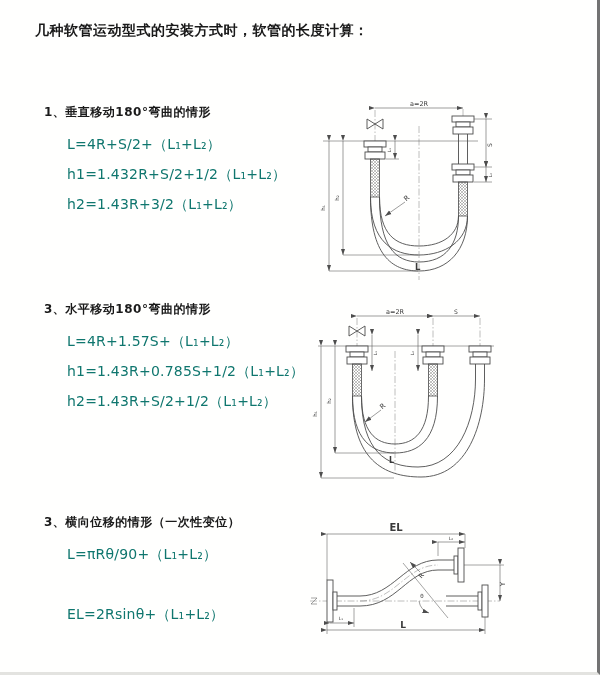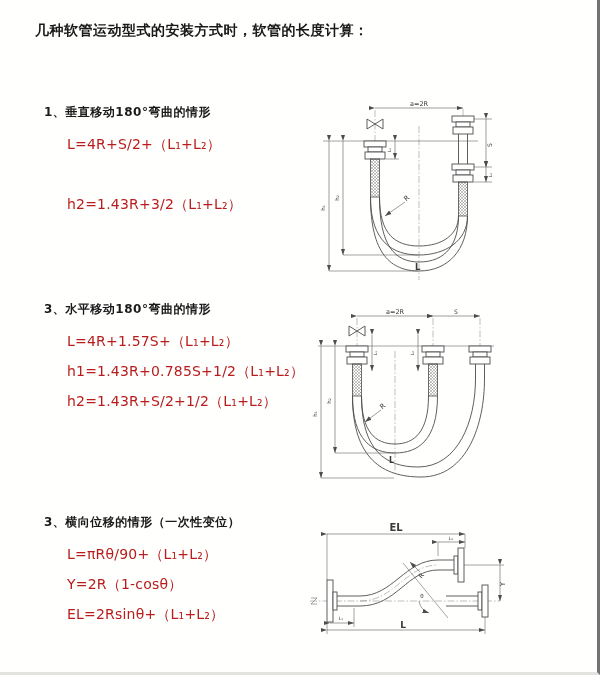"L=4R+S/2+（L₁+L₂）" .formula { color: #b91c1c -> #0f766e }
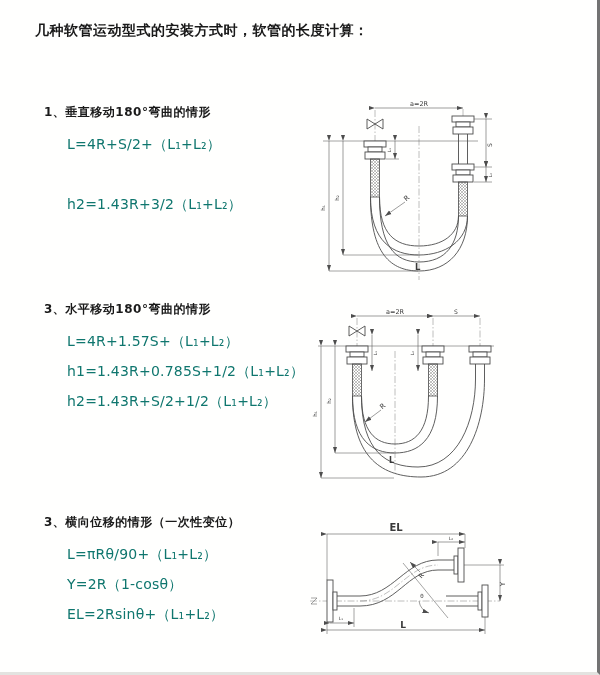"h1=1.432R+S/2+1/2（L₁+L₂）" div.formula { html: none -> <div>h1=1.432R+S/2+1/2（L₁+L₂）</div> }
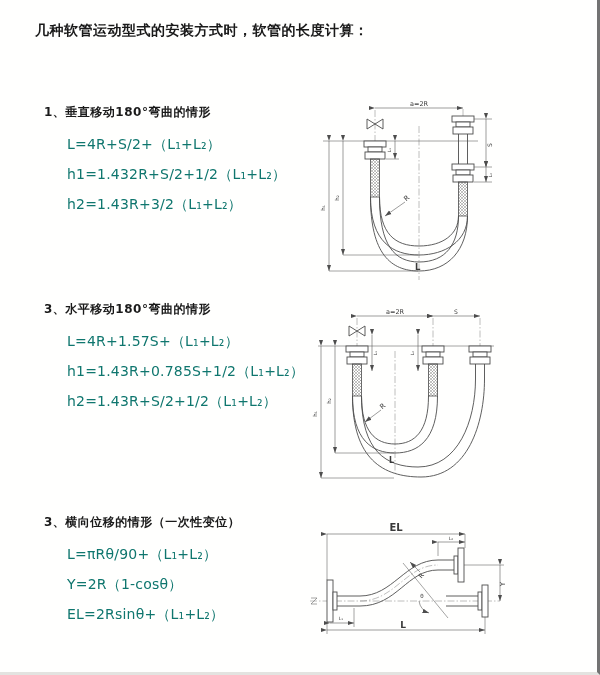"Y=2R（1-cosθ）" div.formula { html: <div>Y=2R（1-cosθ）</div> -> none }
